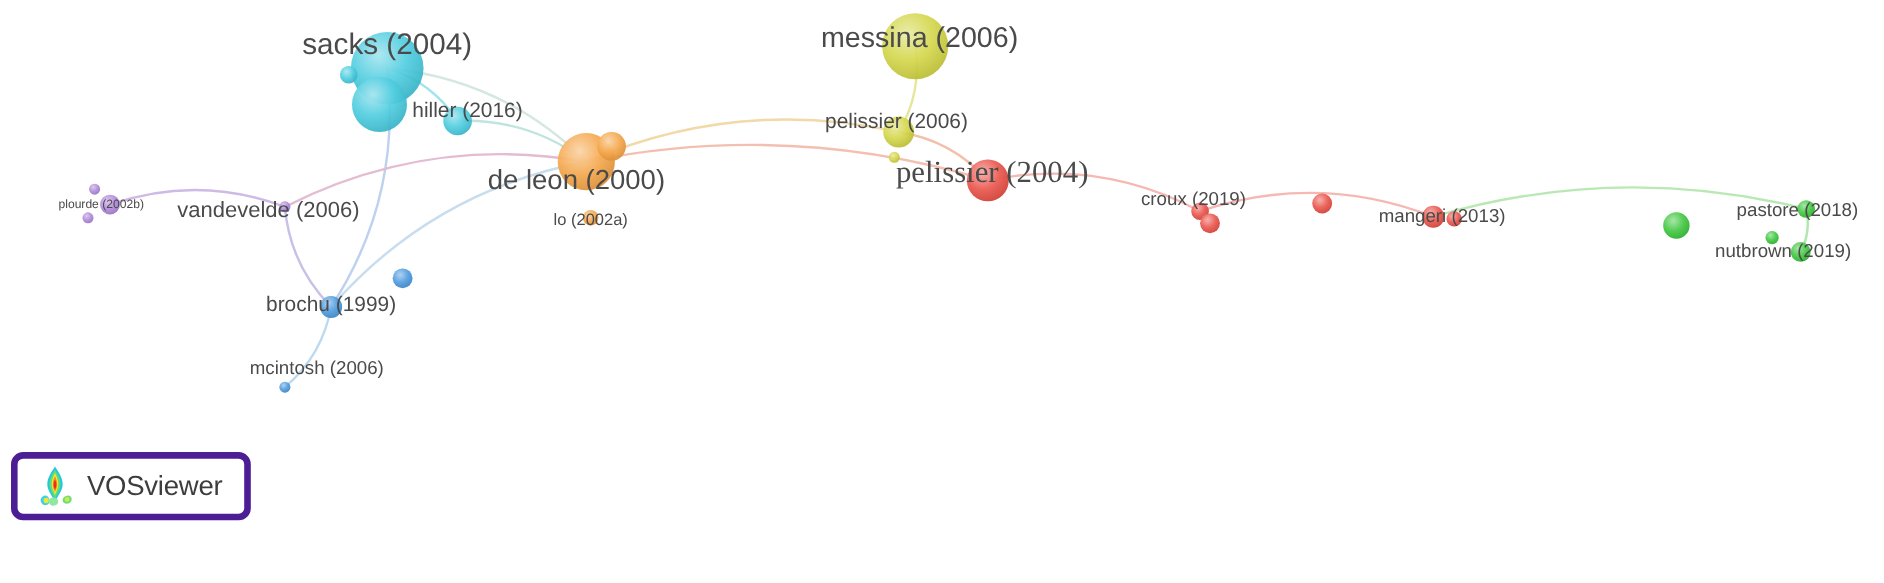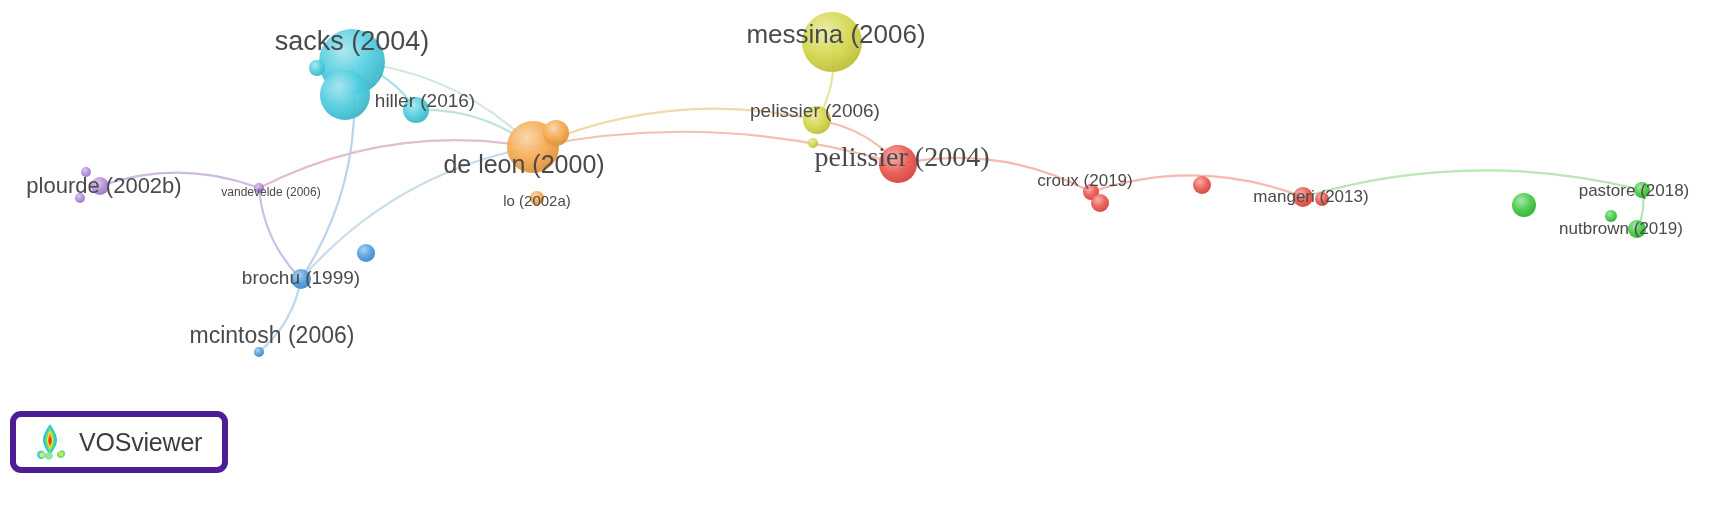"plourde (2002b)" div.node-label { font-size: 22px -> 11px; left: 104px -> 92px }
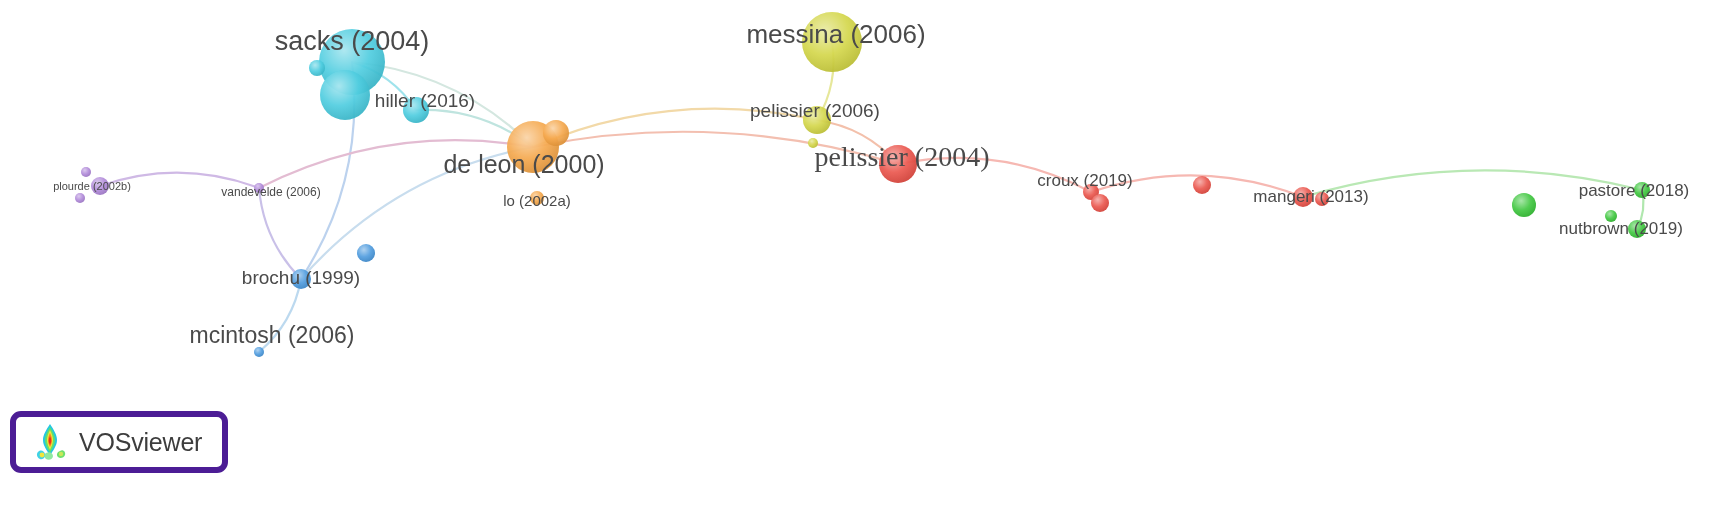"vandevelde (2006)" div.node-label { font-size: 12px -> 20px; left: 271px -> 244px }
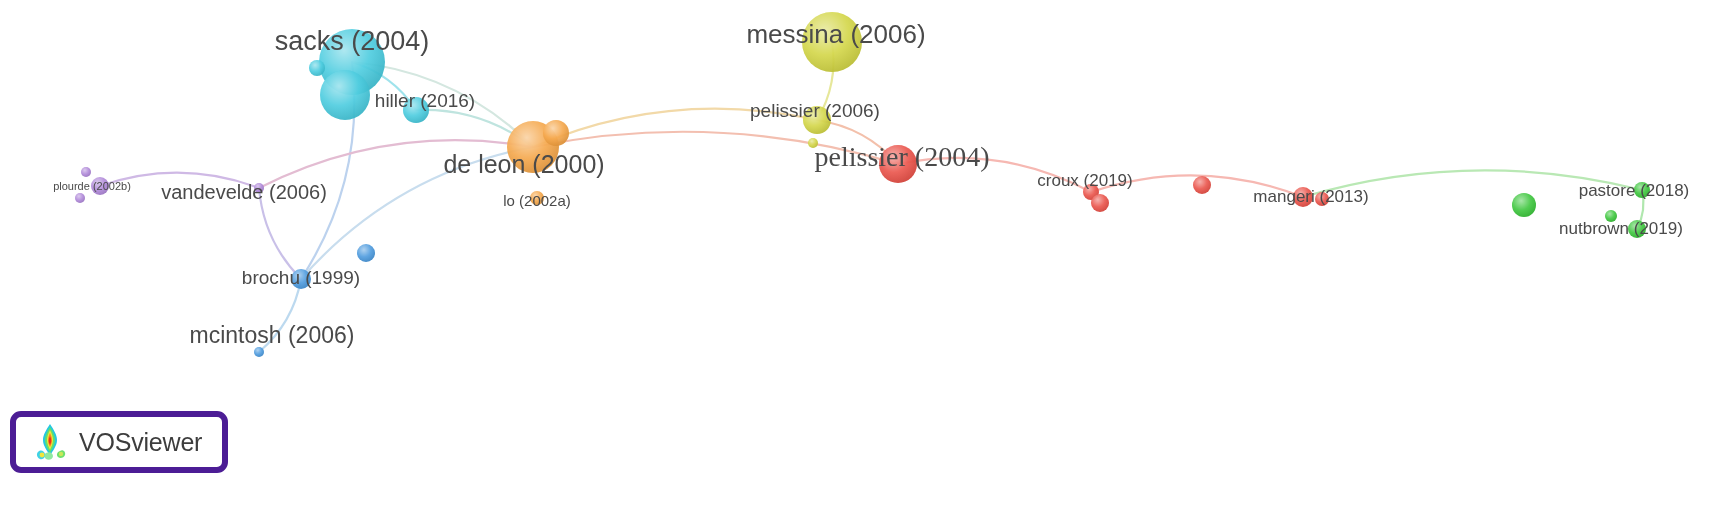"mcintosh (2006)" div.node-label { font-size: 23px -> 17px; left: 272px -> 288px }
